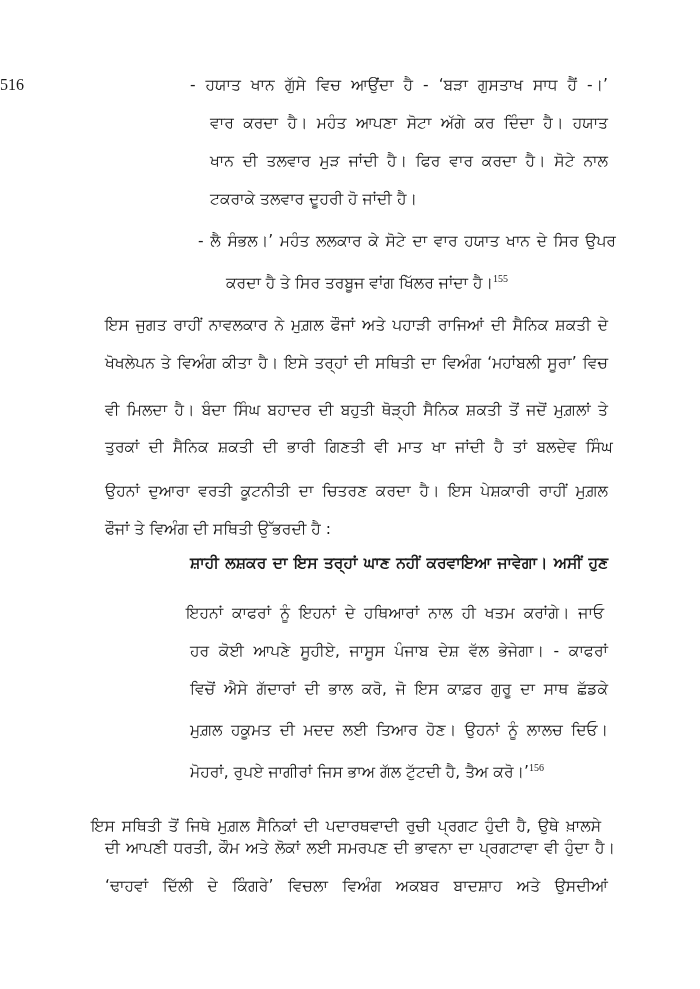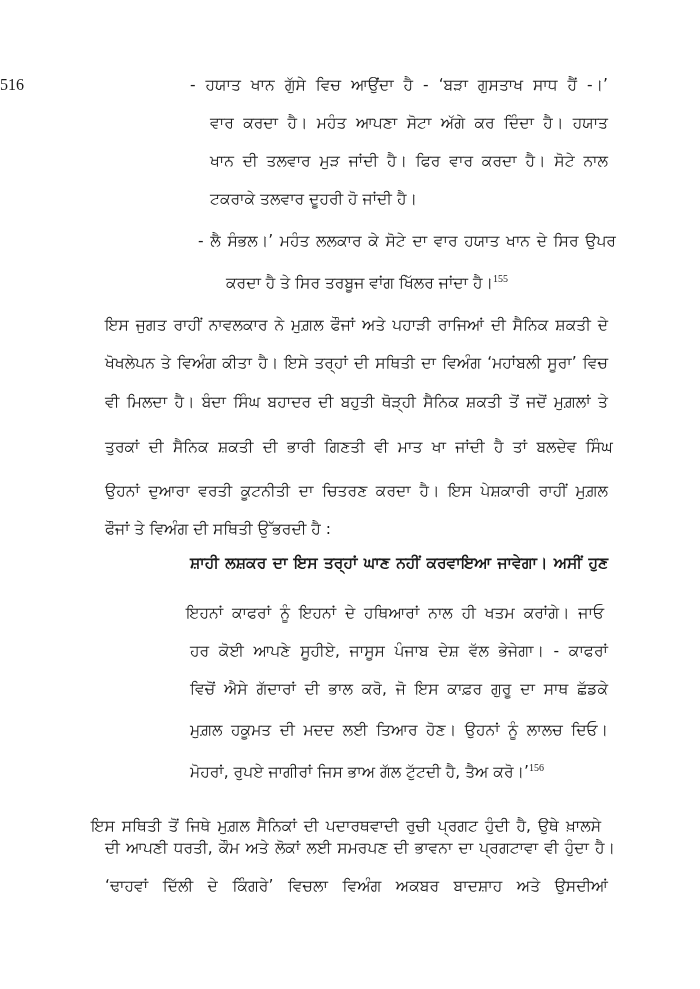"ਵੀ ਮਿਲਦਾ ਹੈ। ਬੰਦਾ ਸਿੰਘ" div.line { font-family: none -> Liberation Serif, serif; top: 392px -> 400px }
